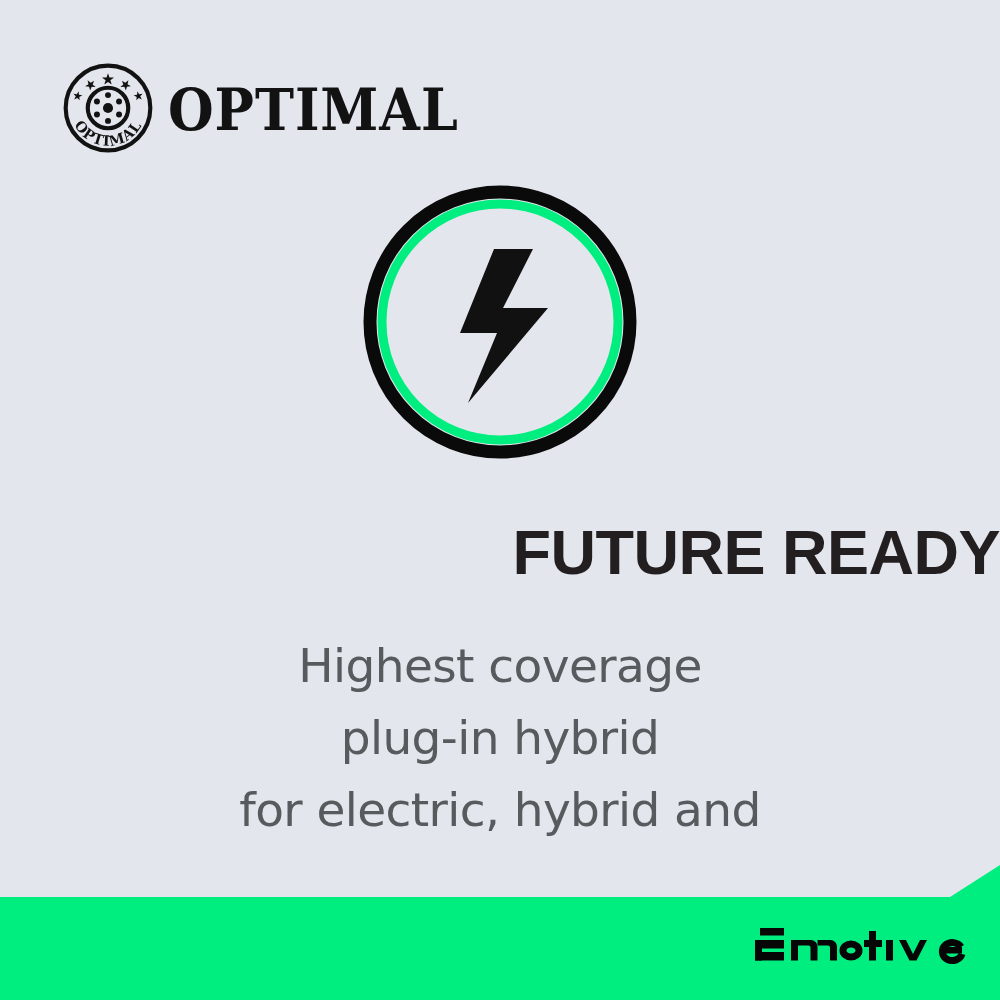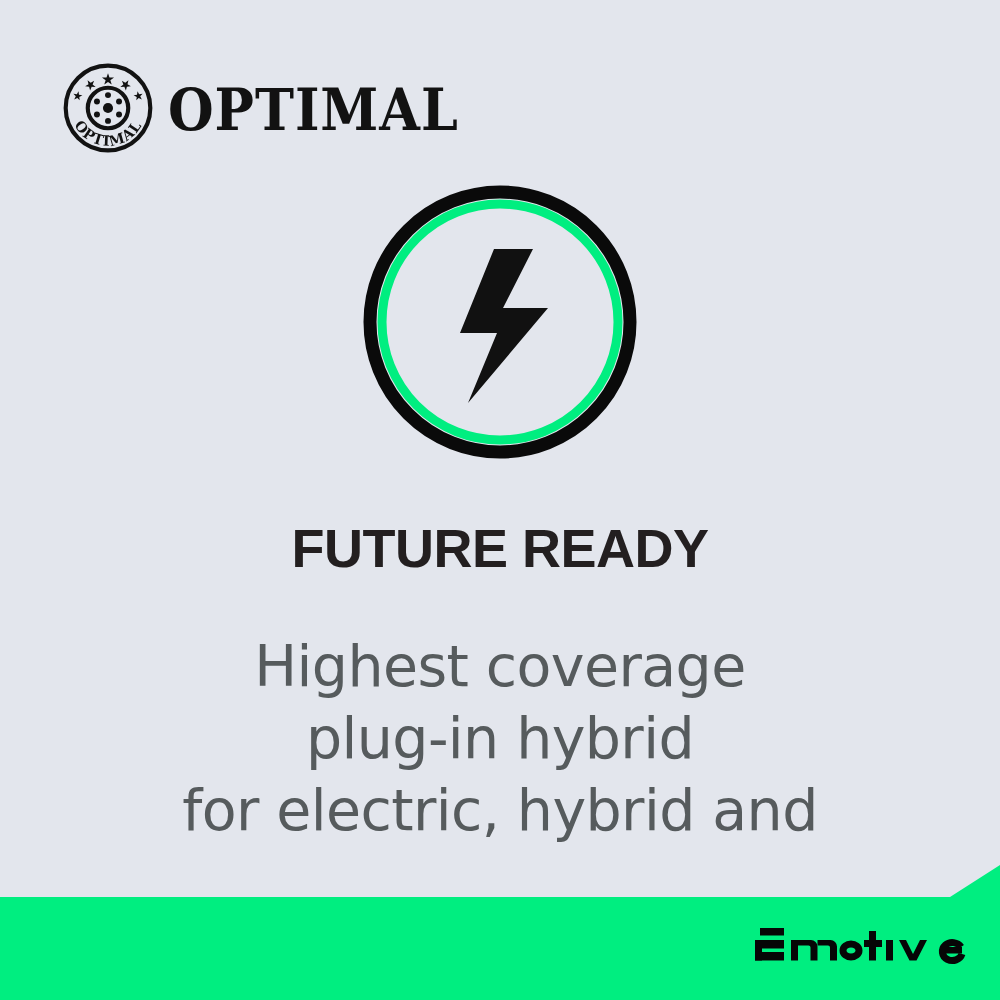"FUTURE READY" .headline { font-size: 54px -> 63px; text-align: center -> right }
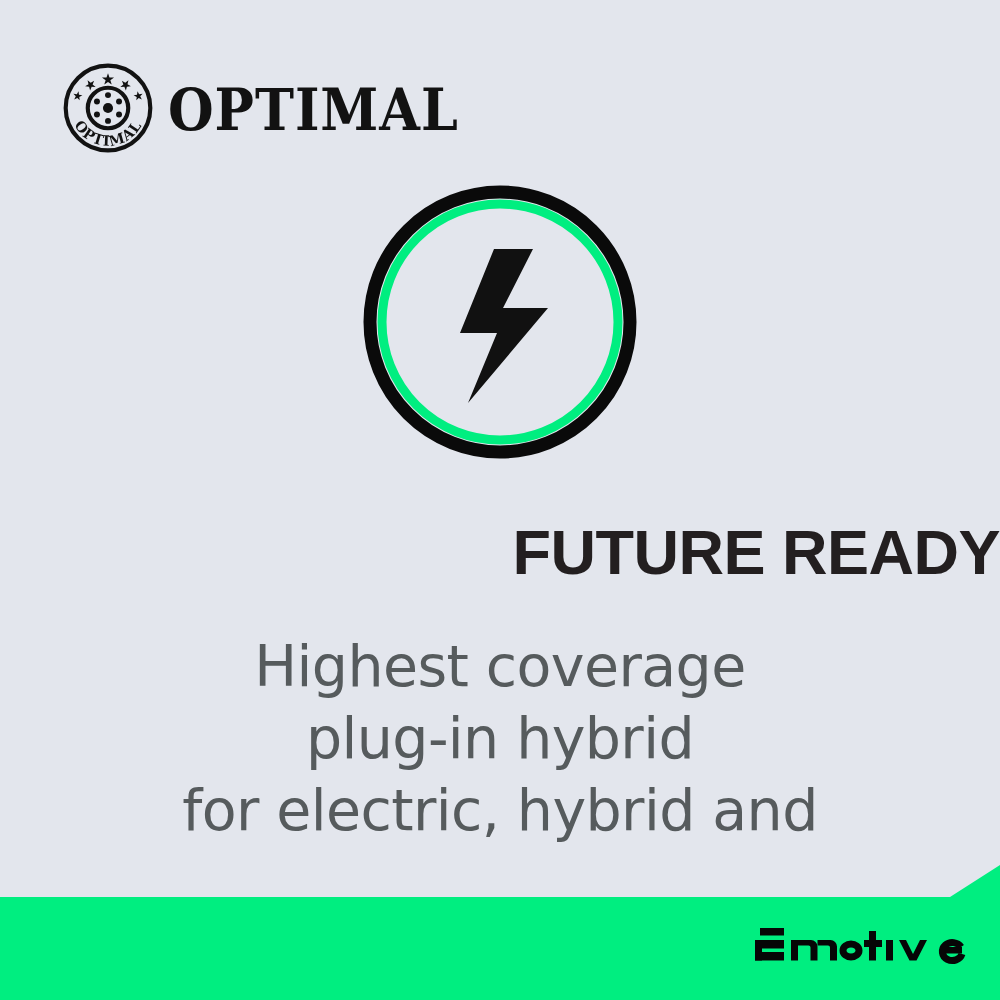"Highest coverage" .subcopy { font-size: 57px -> 47px }
